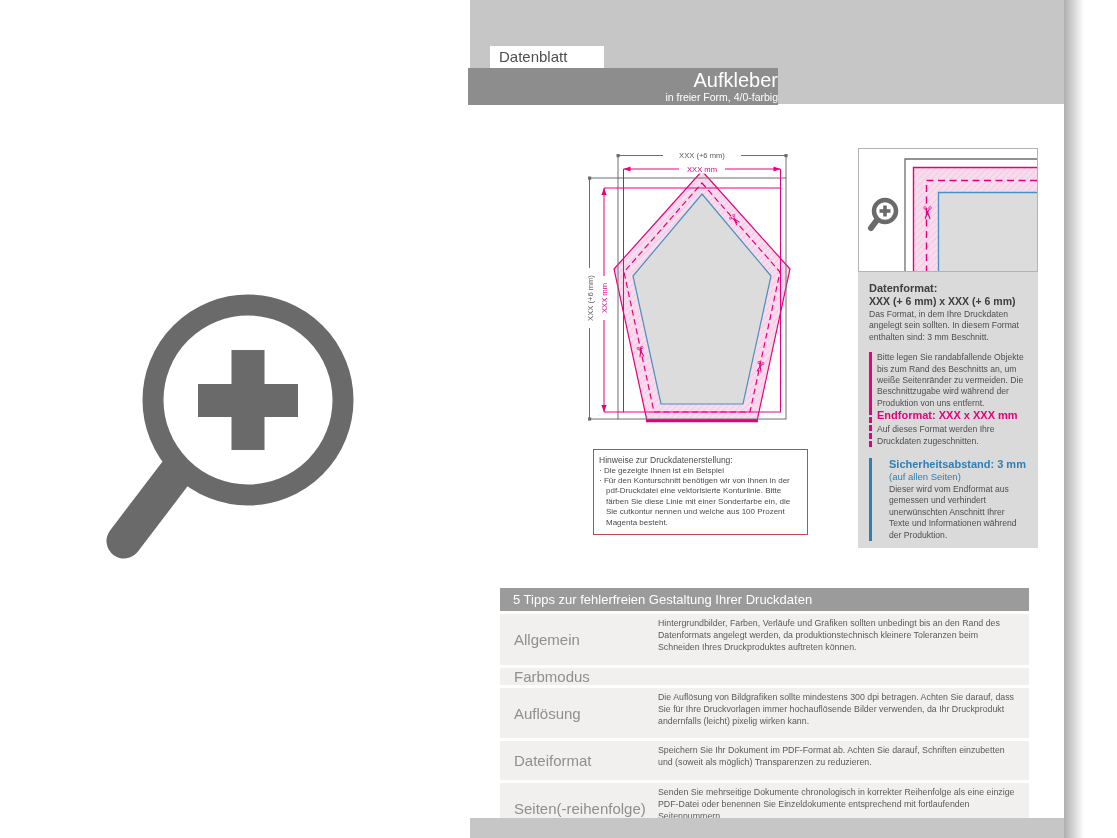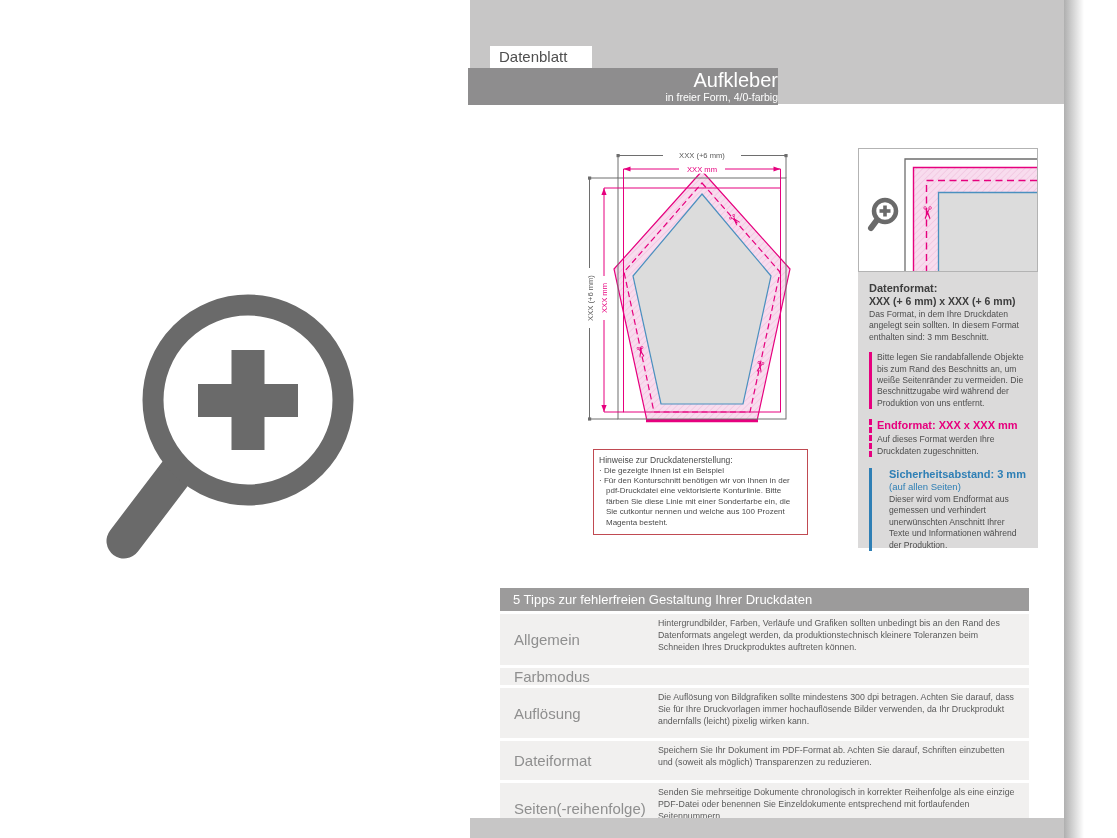"Datenblatt" #tab { width: 102px -> 114px }
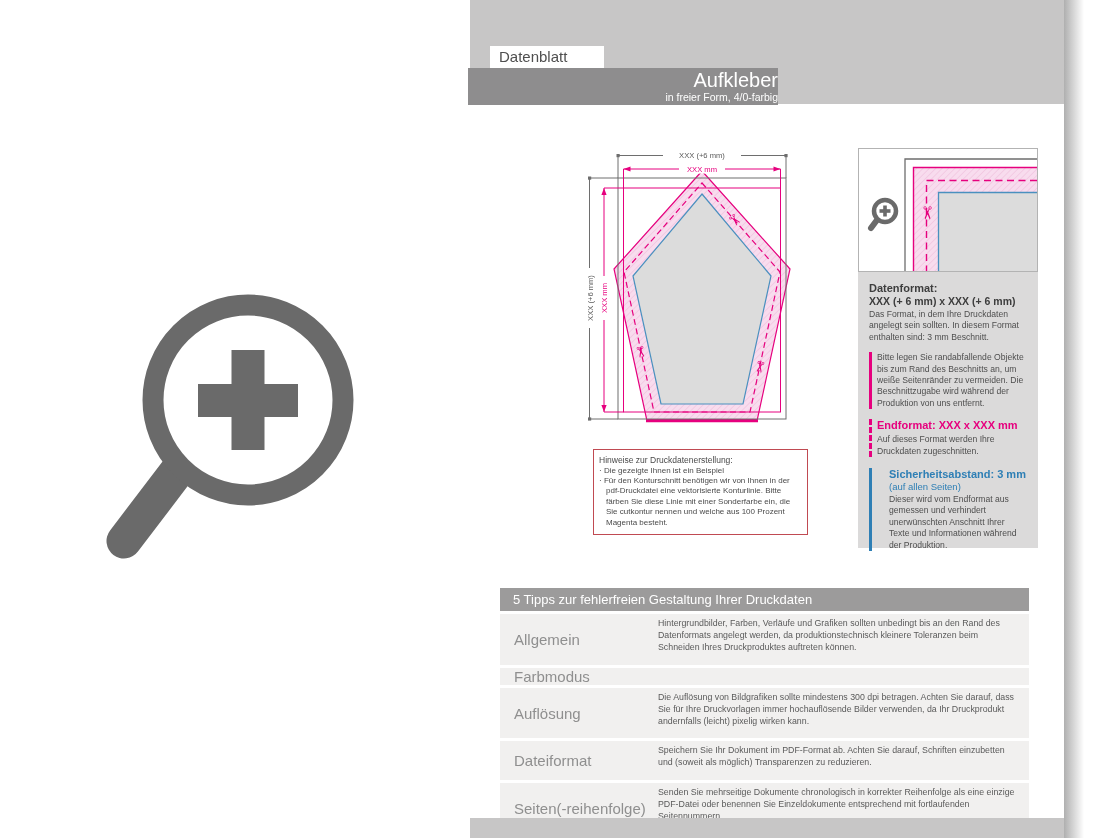"Endformat: XXX x XXX mm" .end-block { margin-top: 10px -> 0 }
